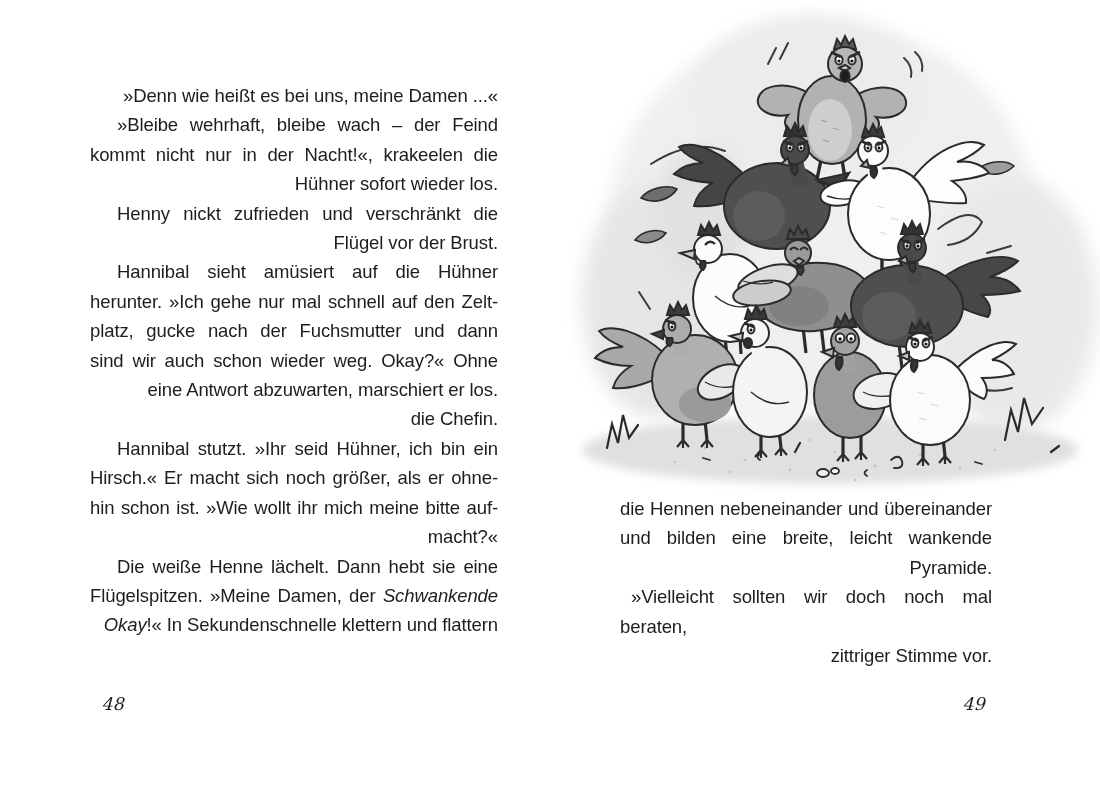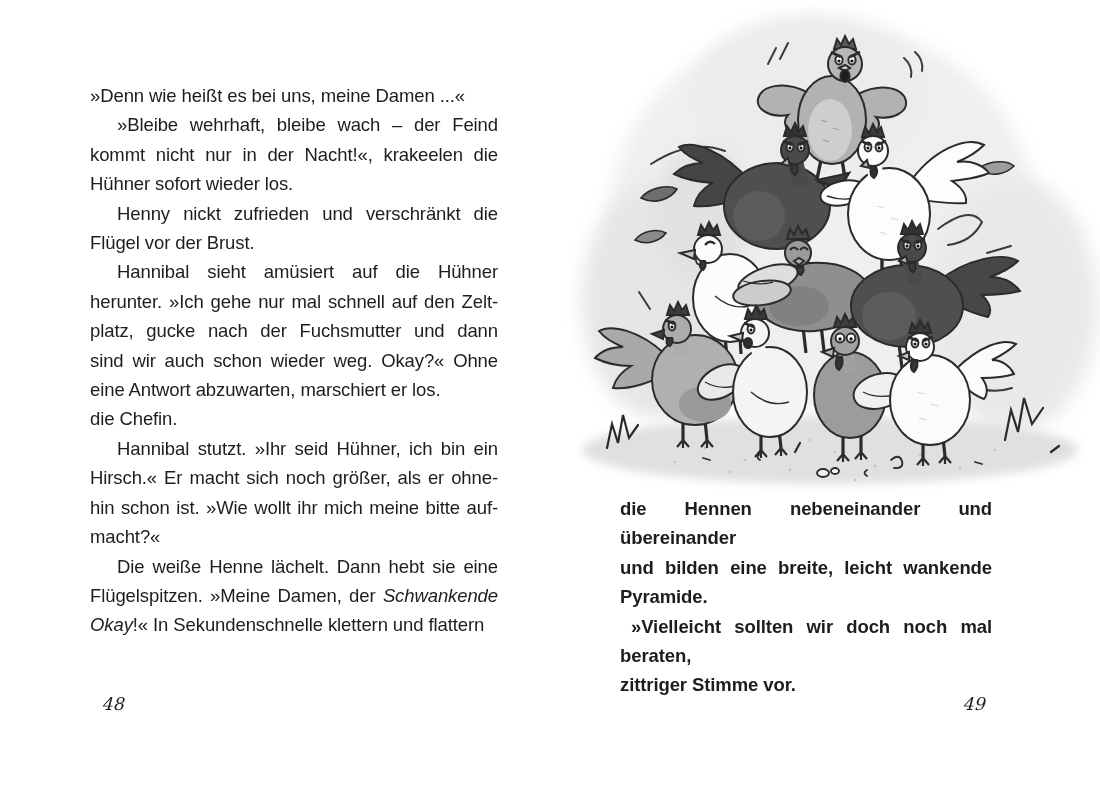"»Denn wie heißt es bei" .line { text-align: none -> right }
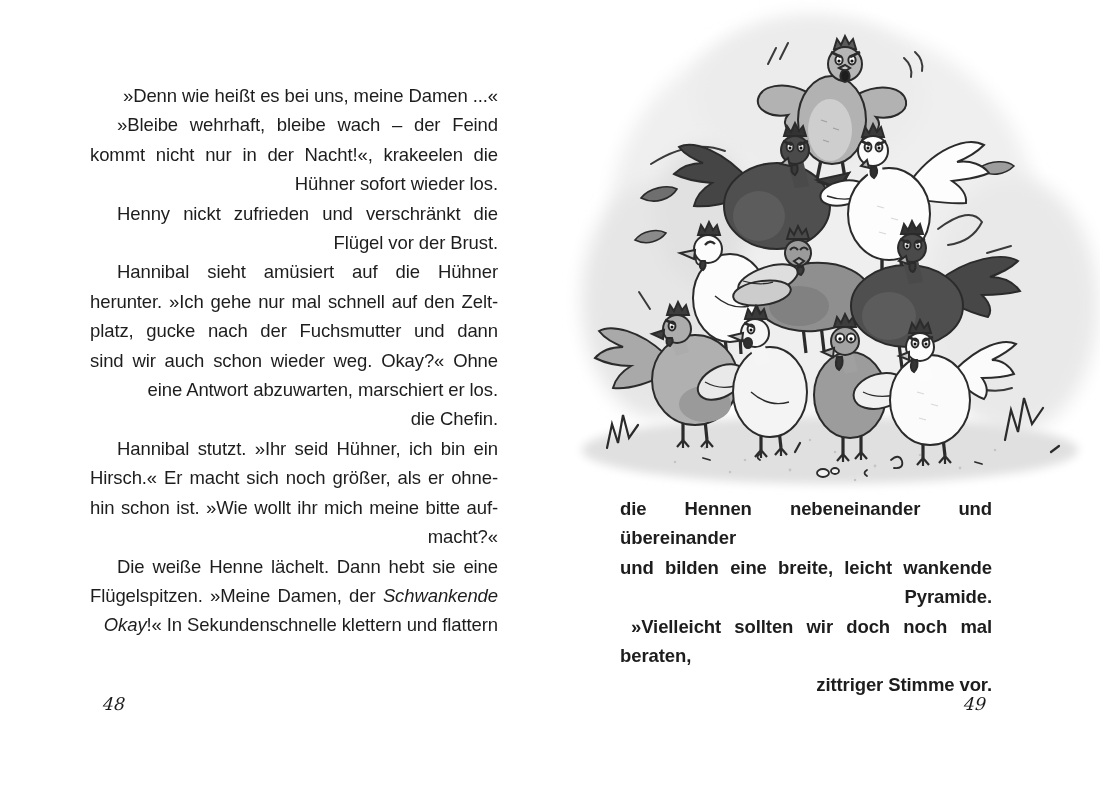"die Hennen nebeneinander und" .right-col { font-weight: bold -> none }
